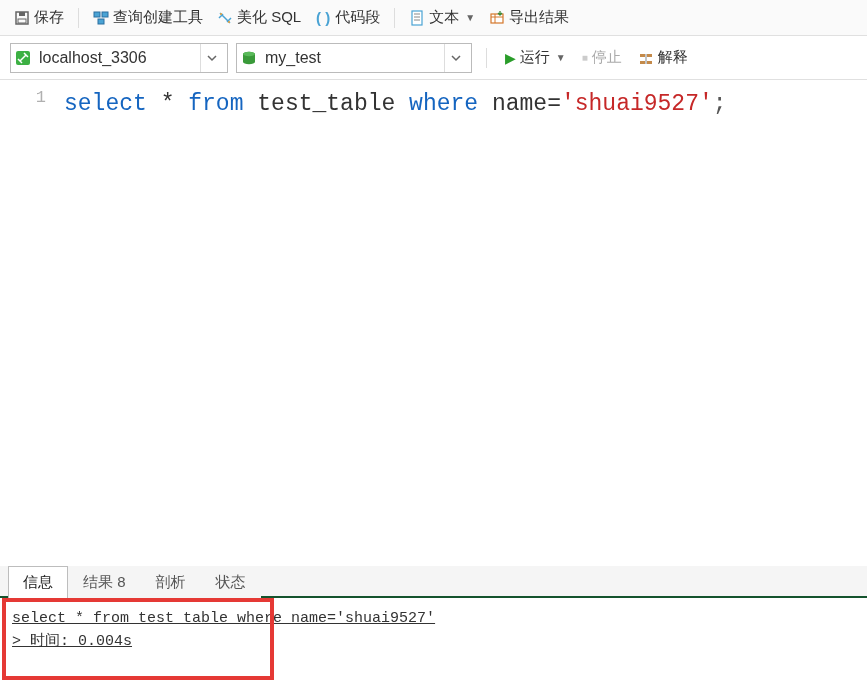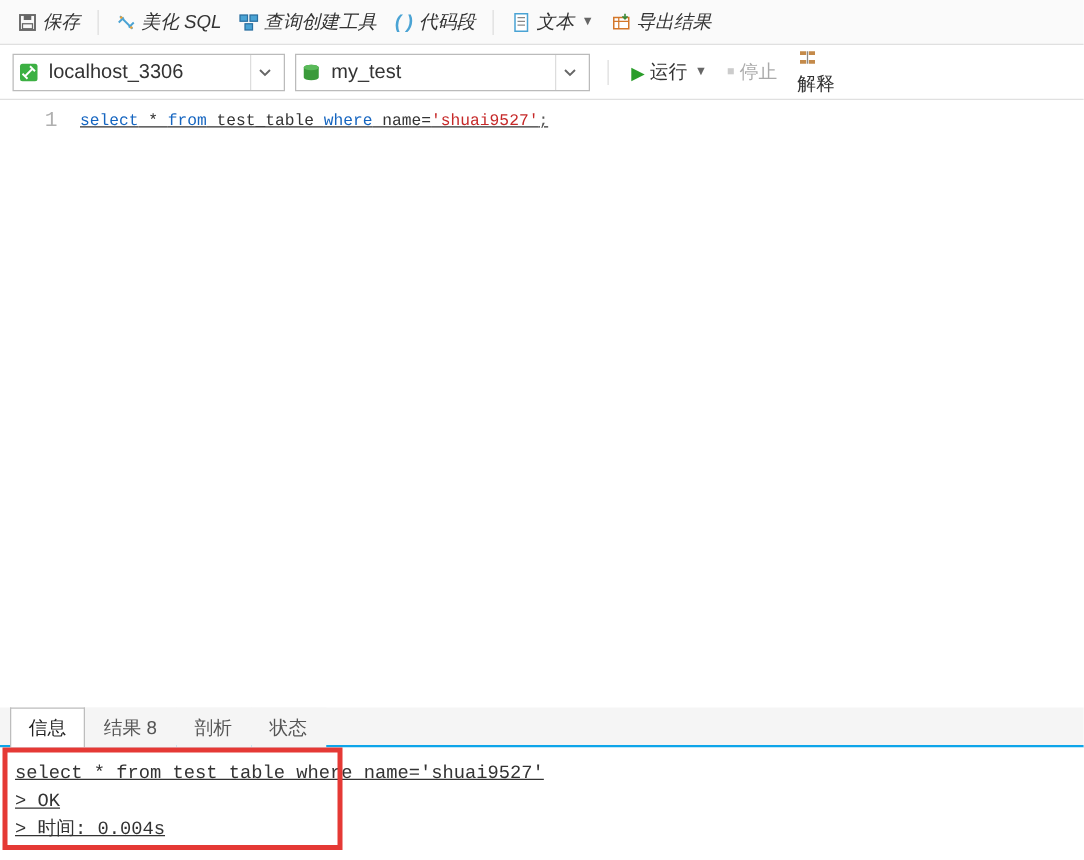"保存" .toolbar { font-style: italic -> none }
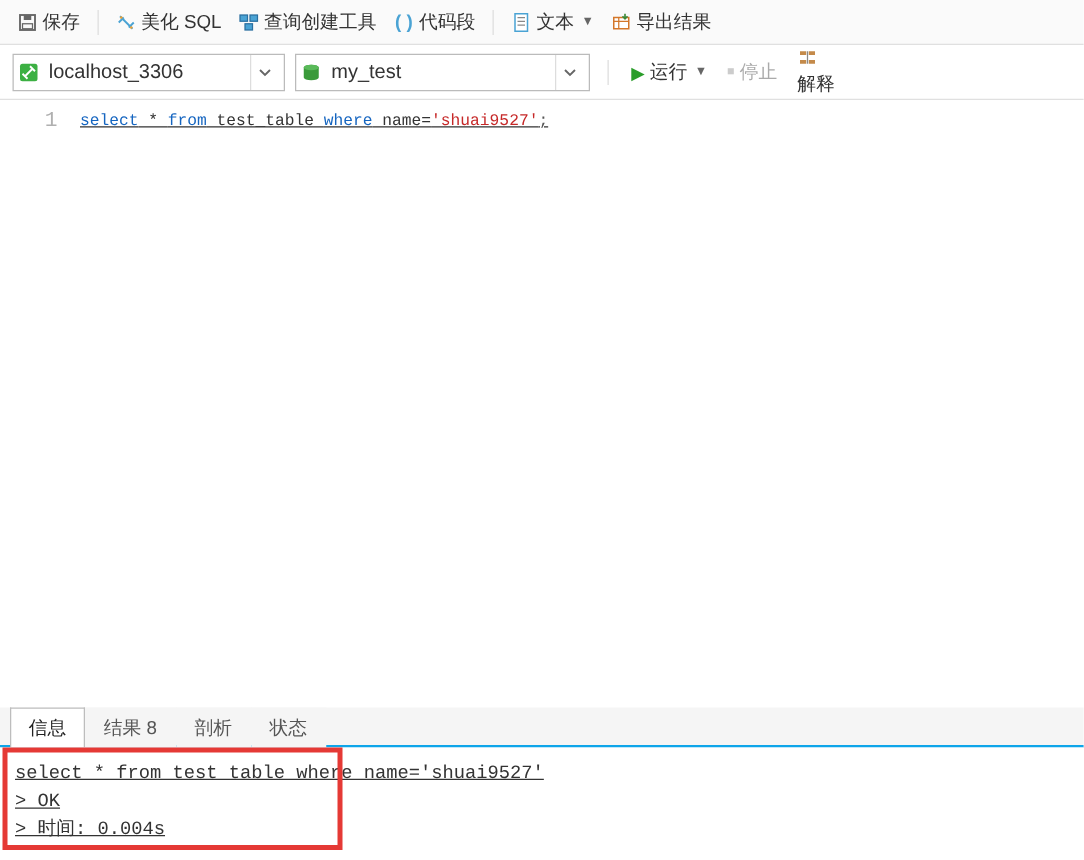"美化 SQL" div.toolbar-btn { order: before "查询创建工具" -> after "查询创建工具" }
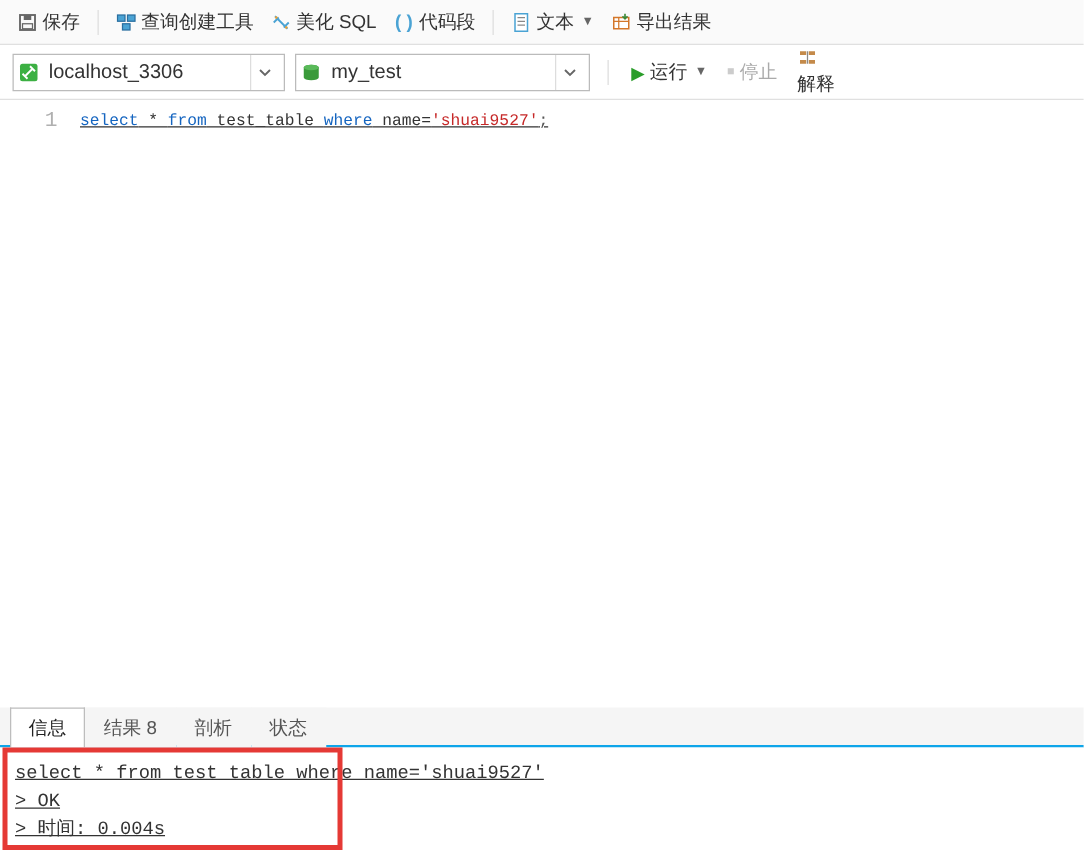"解释" .explain-btn { align-items: flex-start -> flex-end; flex-direction: column -> none }
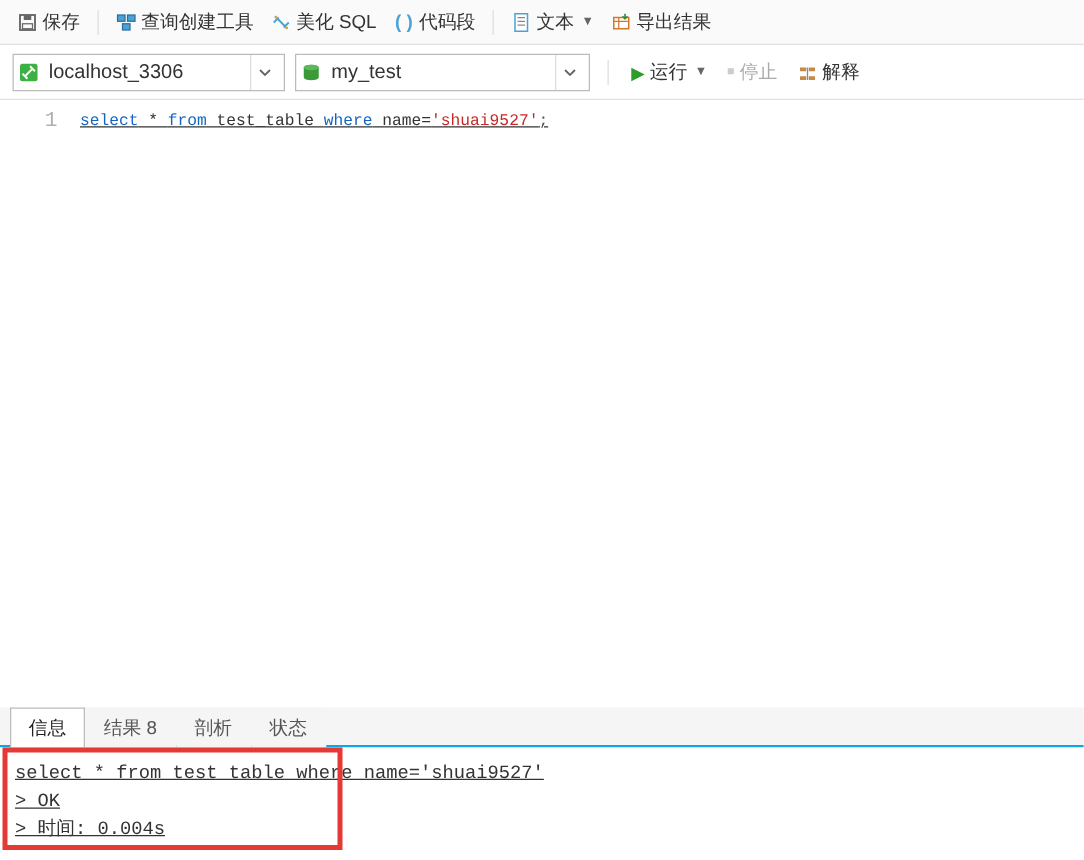"select * from test_table where name='shuai9527';" .code { font-size: 13px -> 23px; text-decoration: underline -> none }
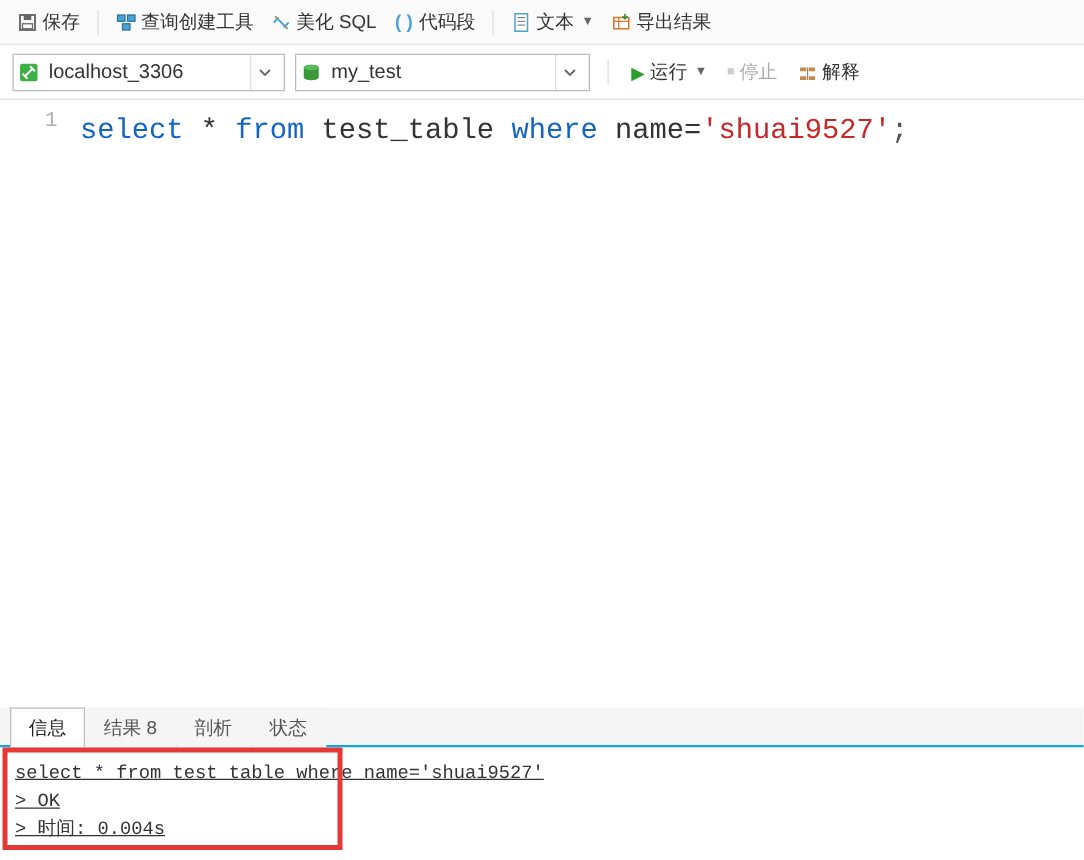"信息" .tabs-row { border-bottom: 2px solid #0ea5e9 -> 2px solid #14532d }
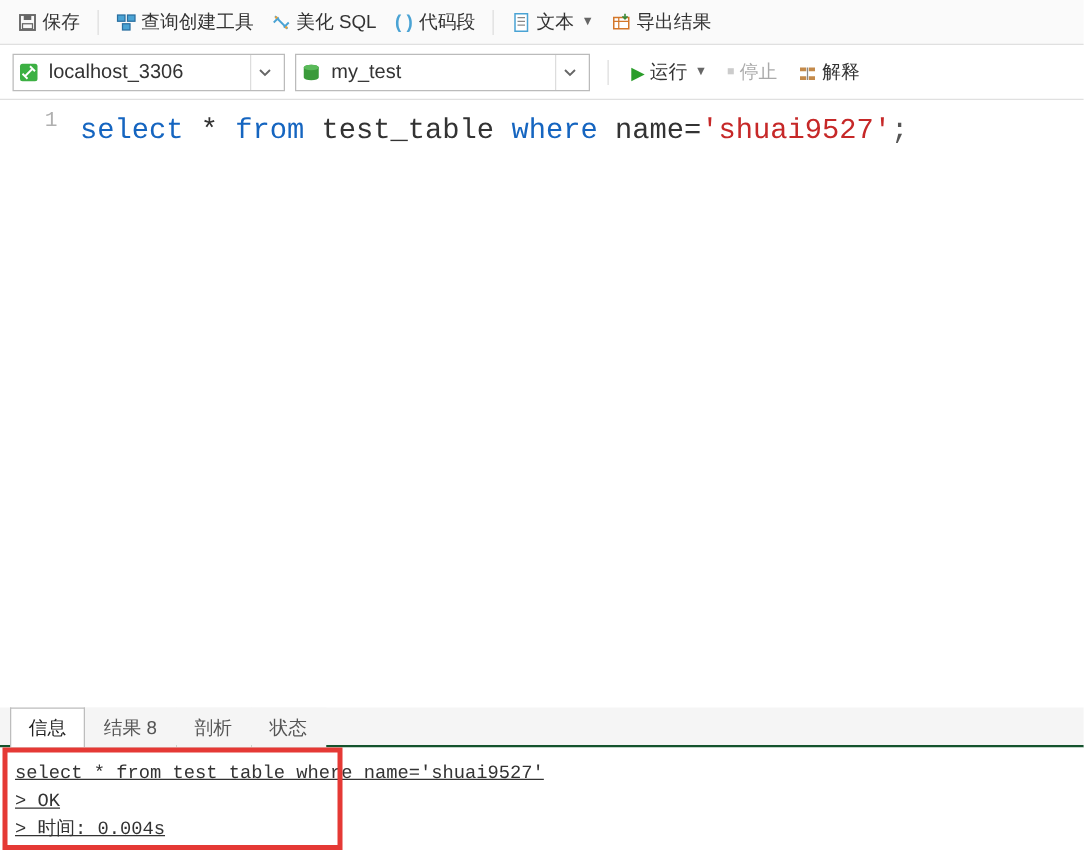"> OK" div { html: <div>&gt; OK</div> -> none }
